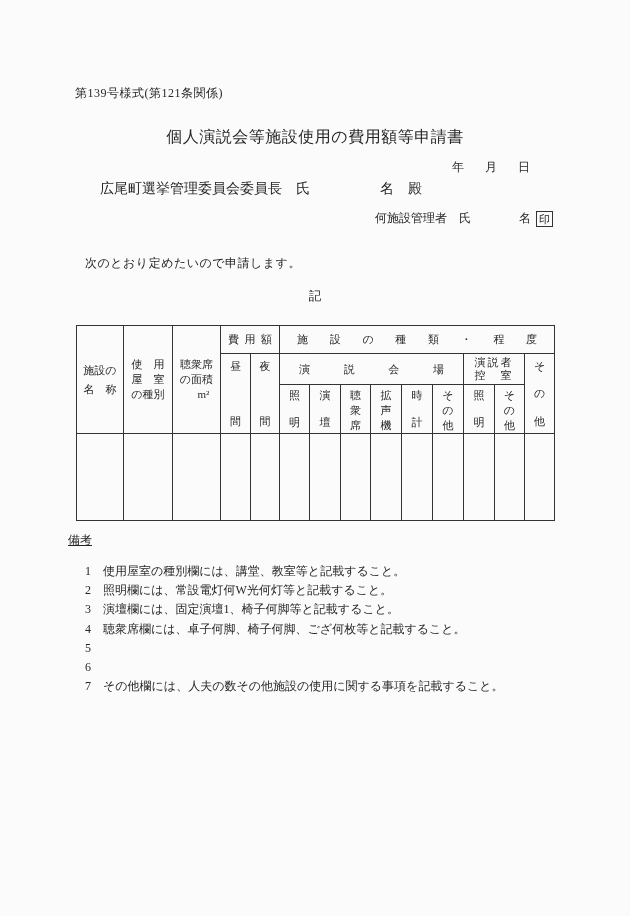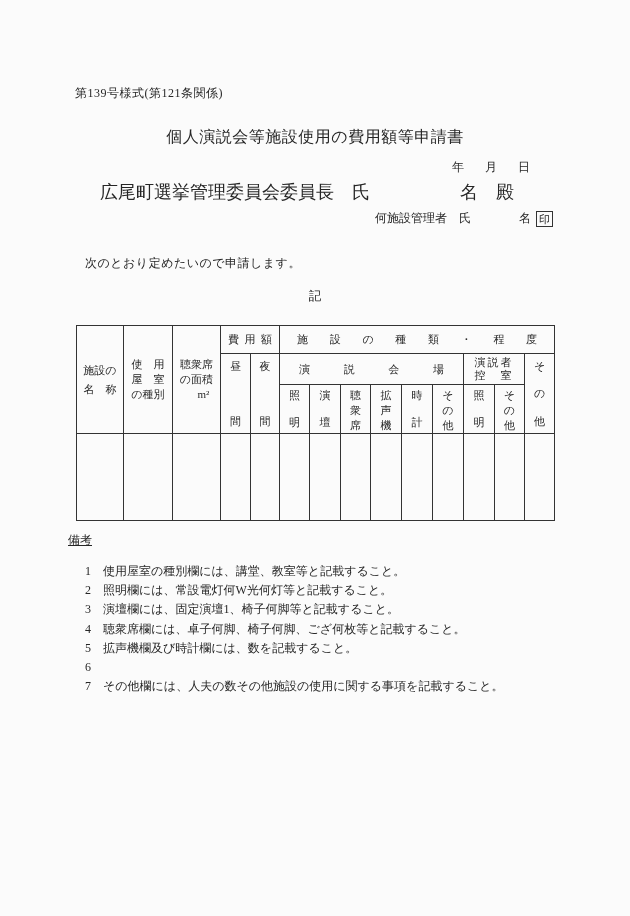"広尾町選挙管理委員会委員長 氏 名 殿" .addressee { font-size: 18px -> 14px }
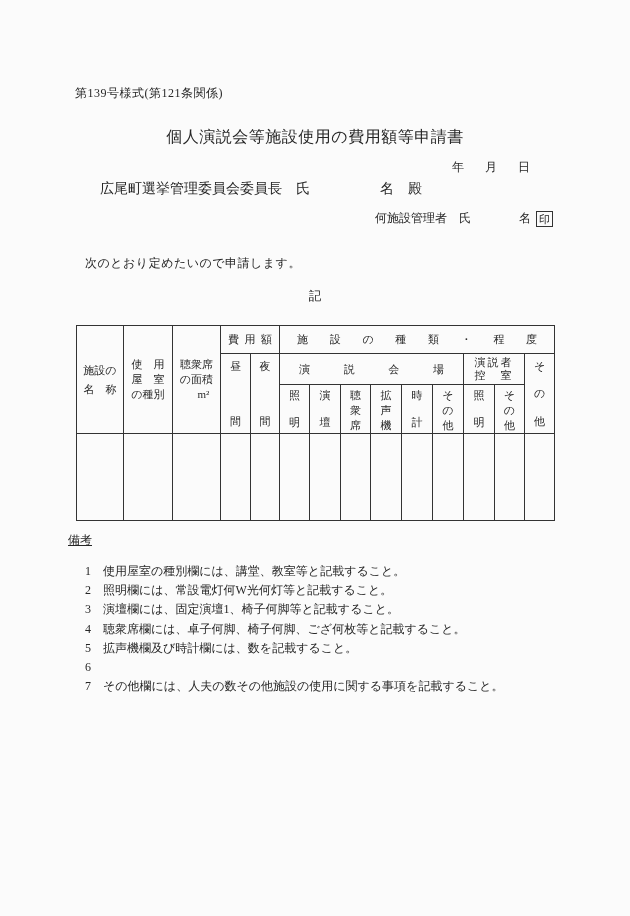"拡声機欄及び時計欄には、数を記載すること。" span { html: <span>拡声機欄及び時計欄には、数を記載すること。</span> -> none }
